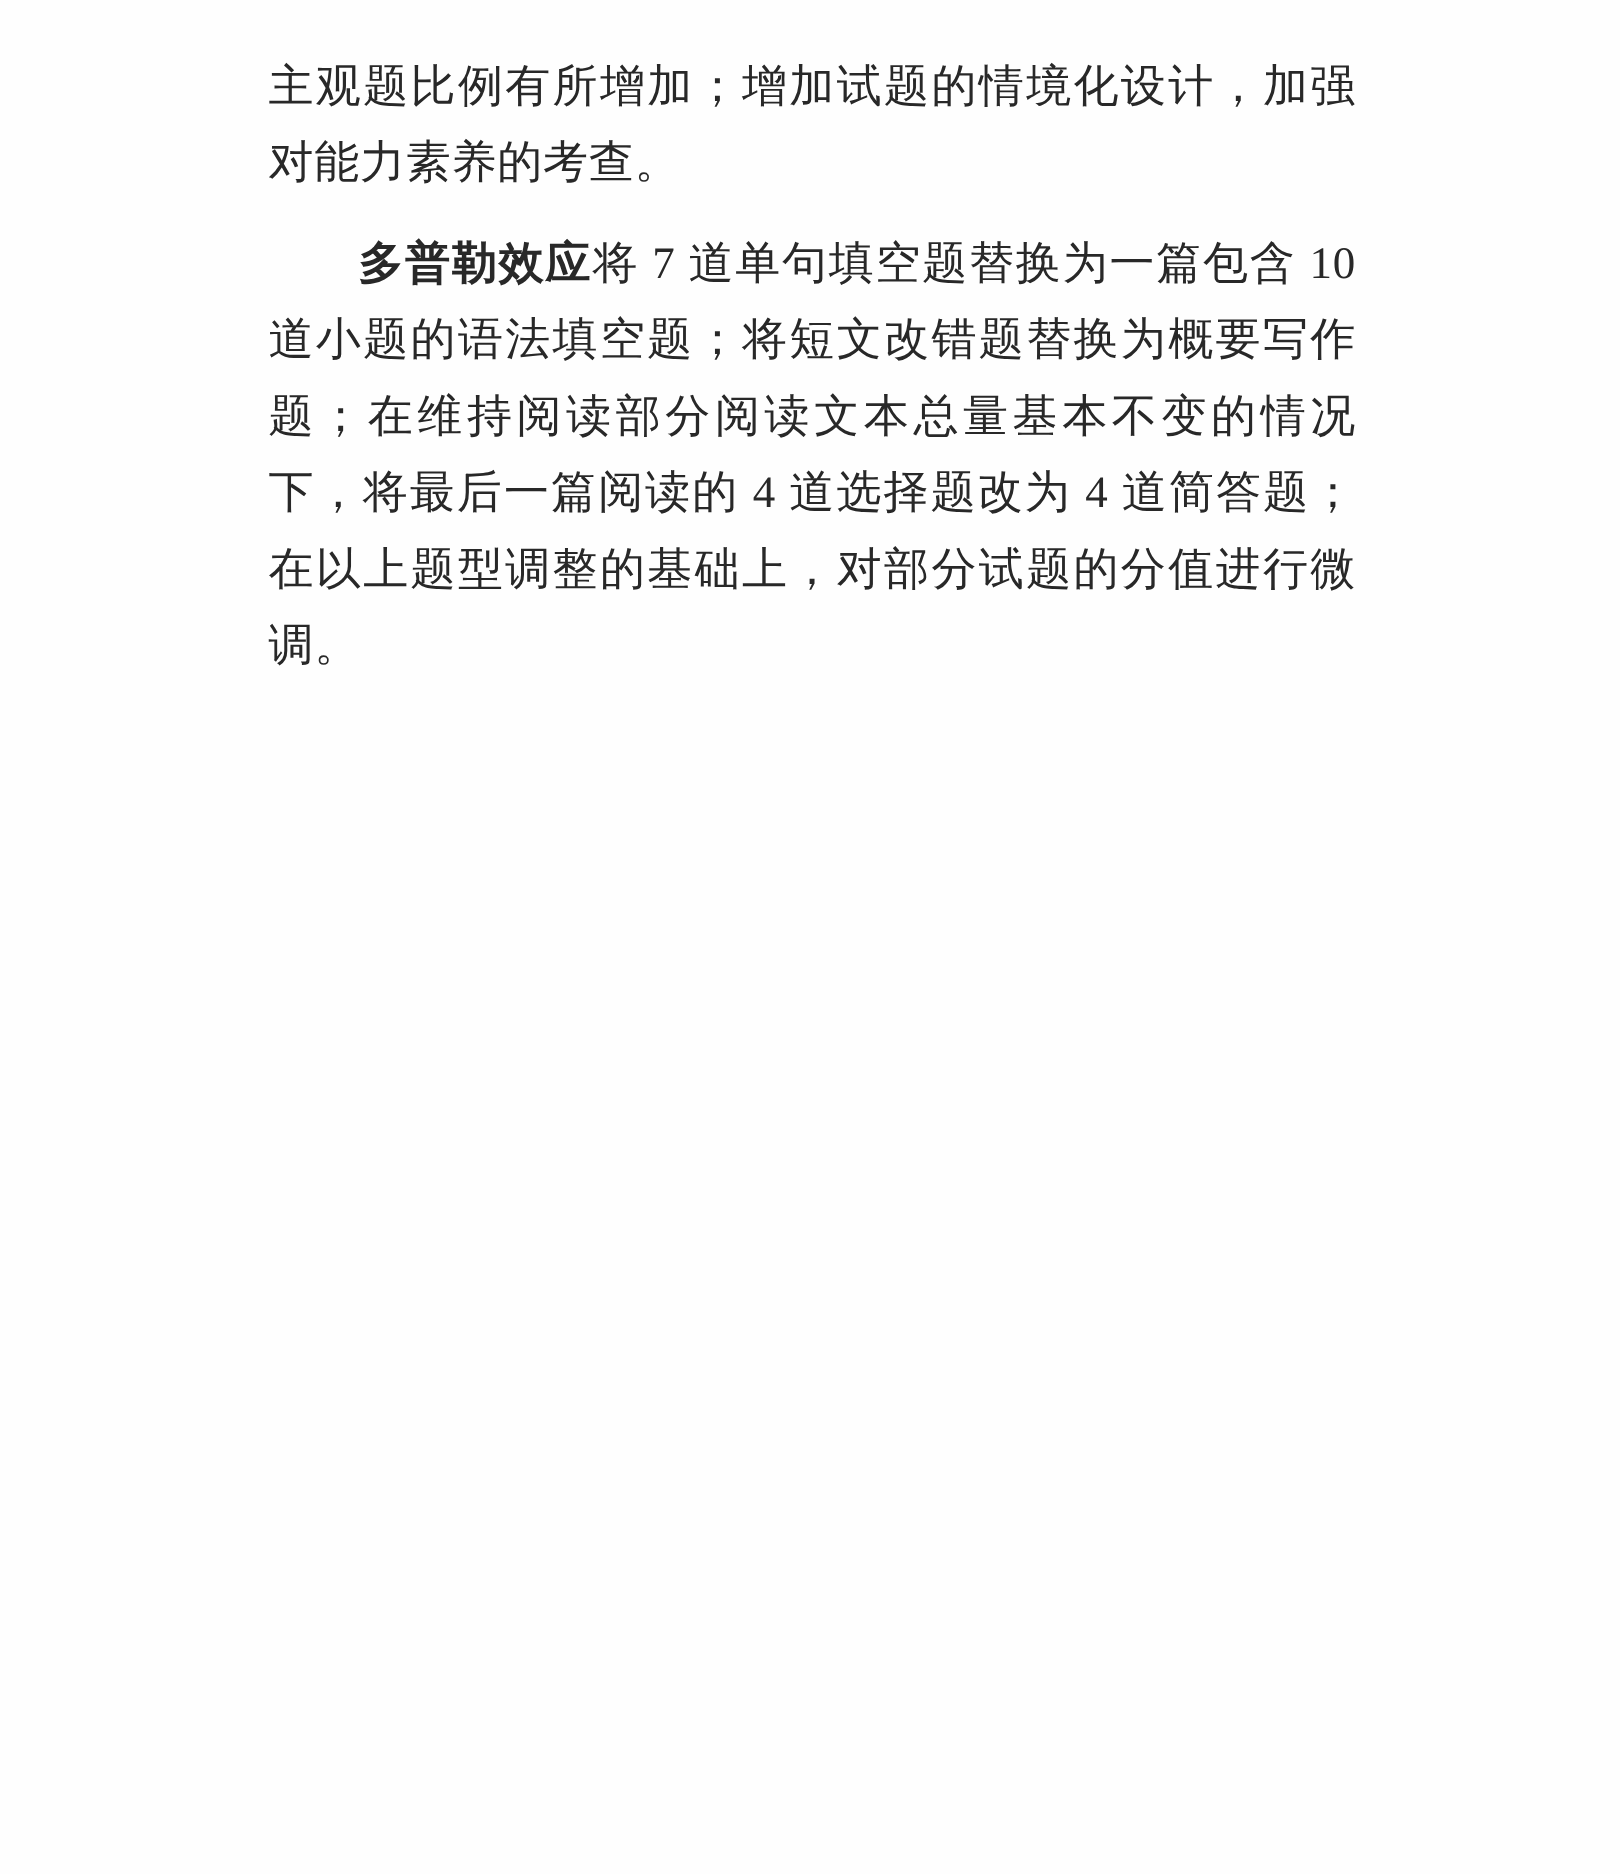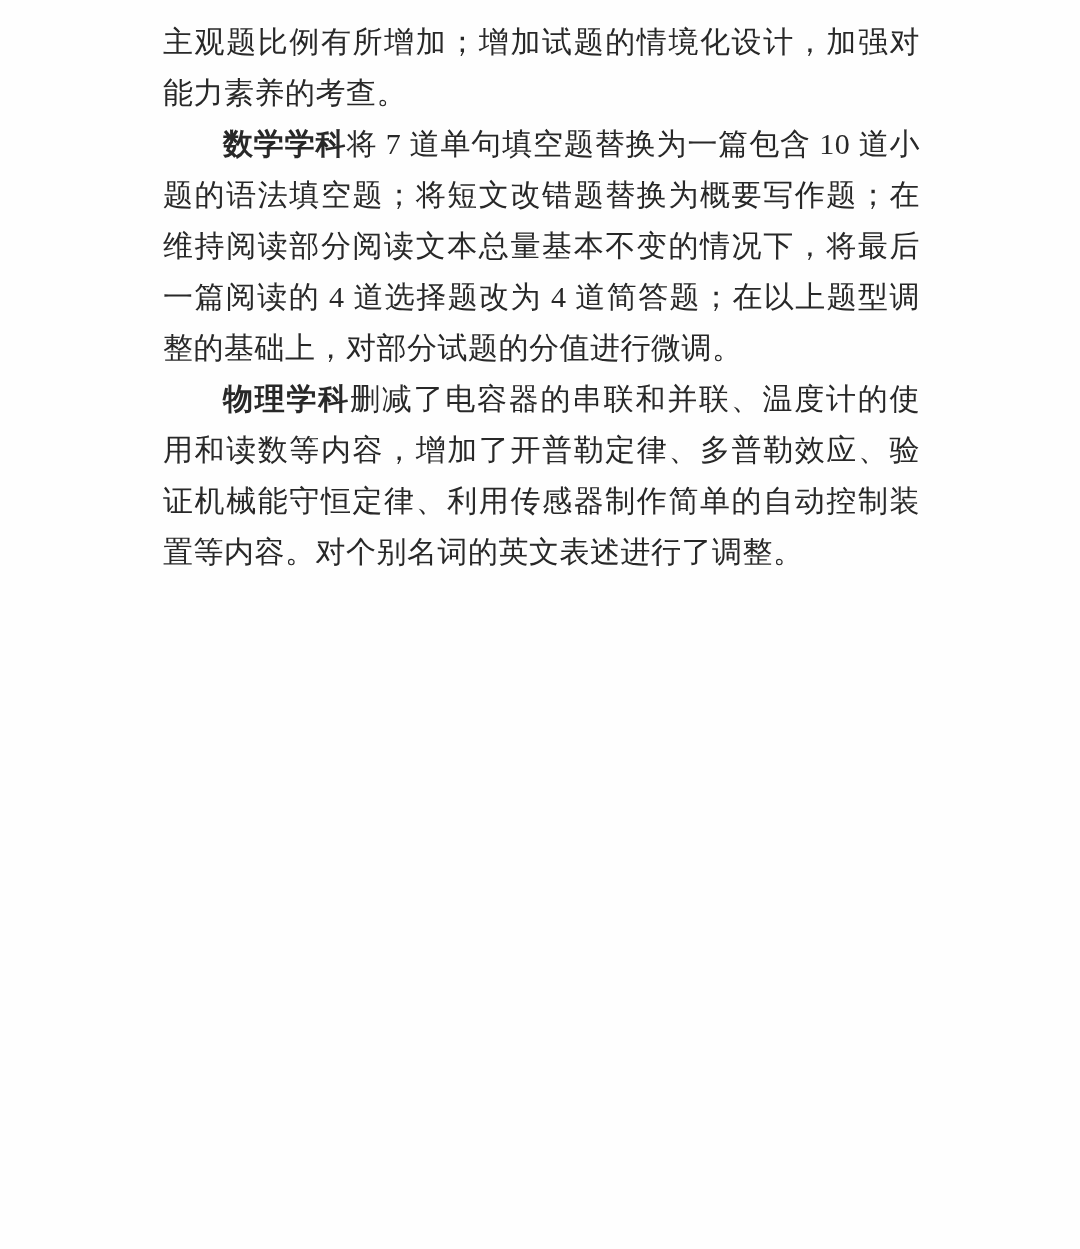"主观题比例有所增加；增加试题的情境化设计，加强对能力素养的考查。" .doc p { margin: 0 -> 16px }
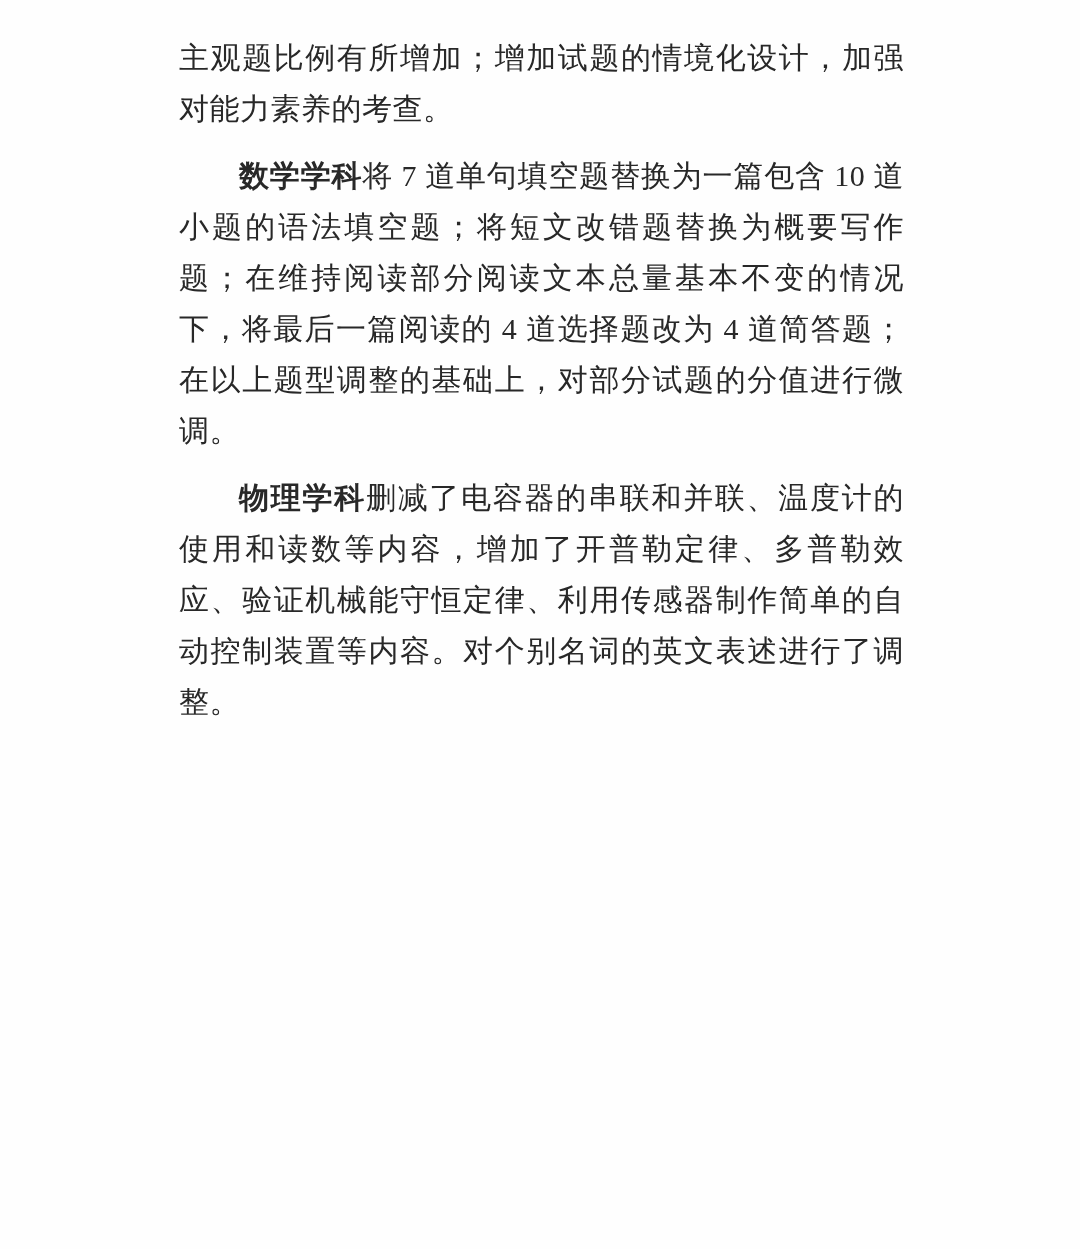"数学学科" span.lead { text: 数学学科 -> 多普勒效应 }
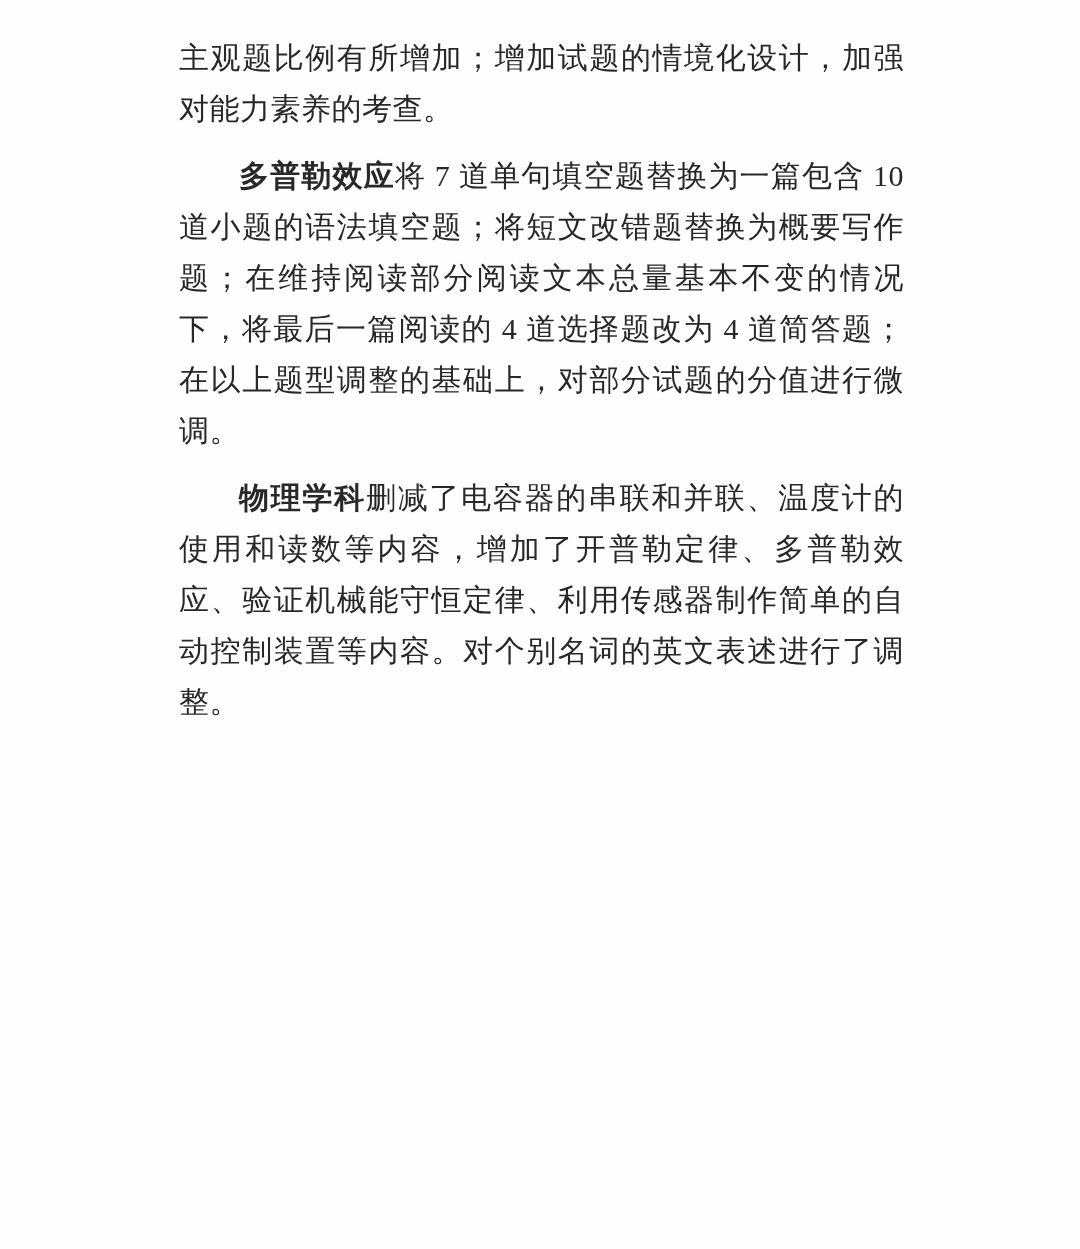"物理学科删减了电容器的串联和并联、温度计的使用和读数等内容，增加了开普勒定律、多" p.indent { html: <p><span>物理学科</span><span>删减了电容器的串联和并联、温度计的使用和读数等内容，增加了开普勒定律、多普勒效应、验证机械能守恒定律、利用传感器制作简单的自动控制装置等内容。对个别名词的英文表述进行了调整。</span></p> -> none }
